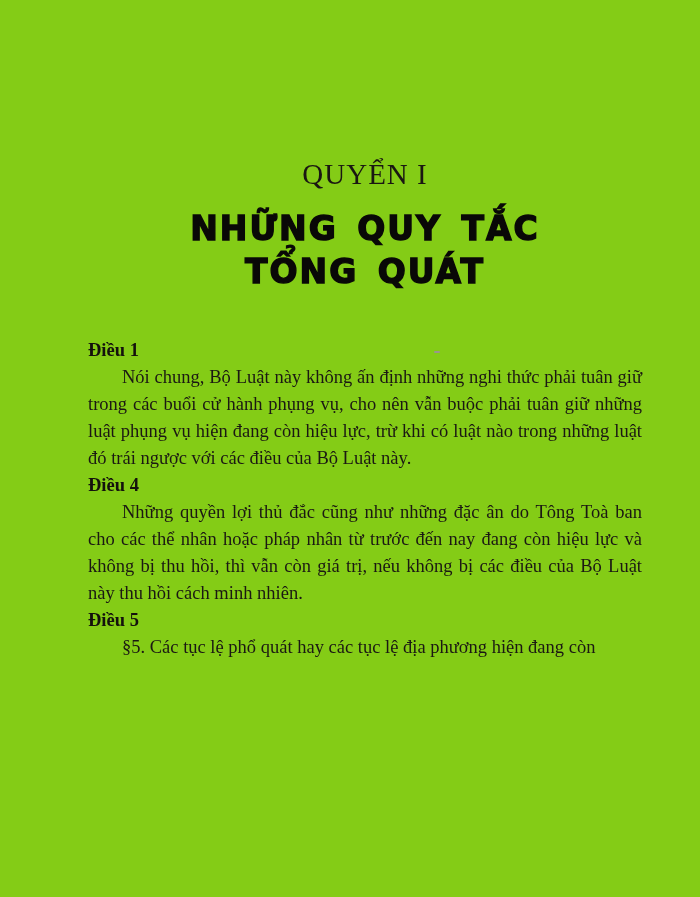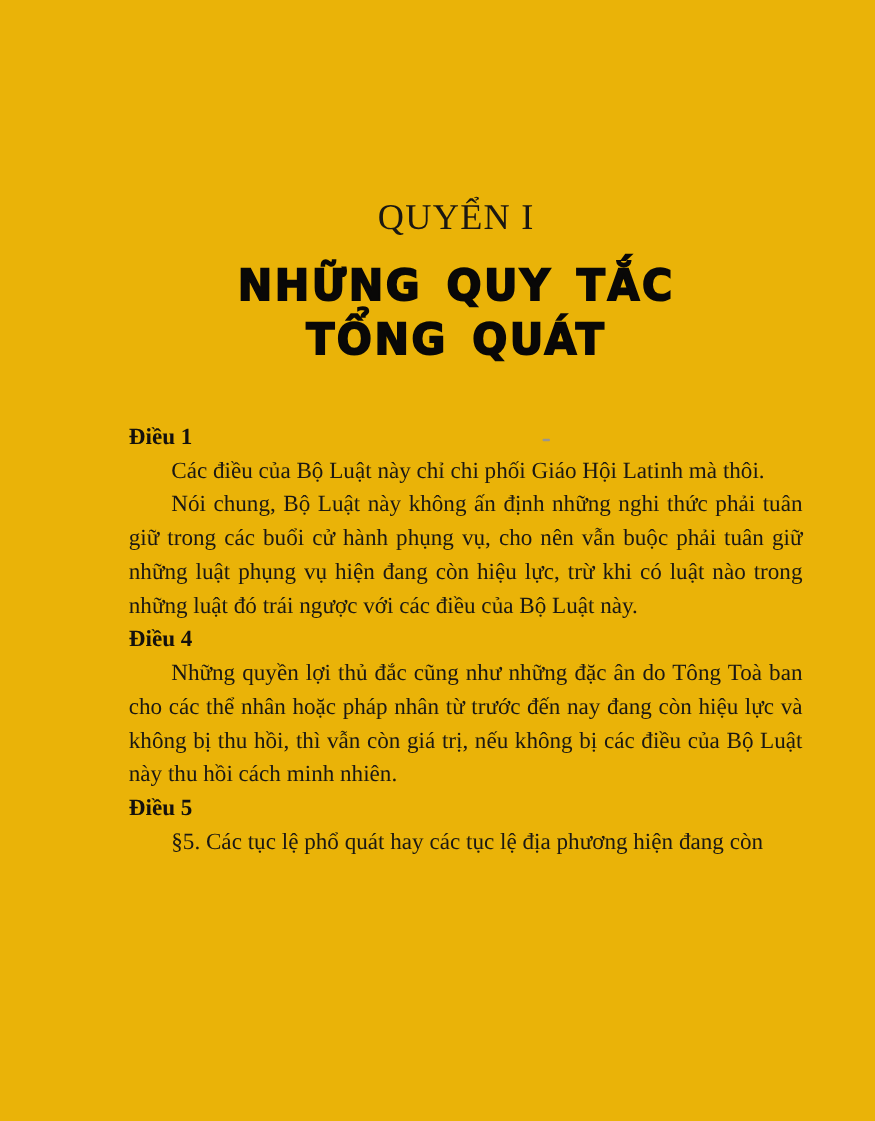"QUYỂN I" .page { background: #eab308 -> #84cc16 }
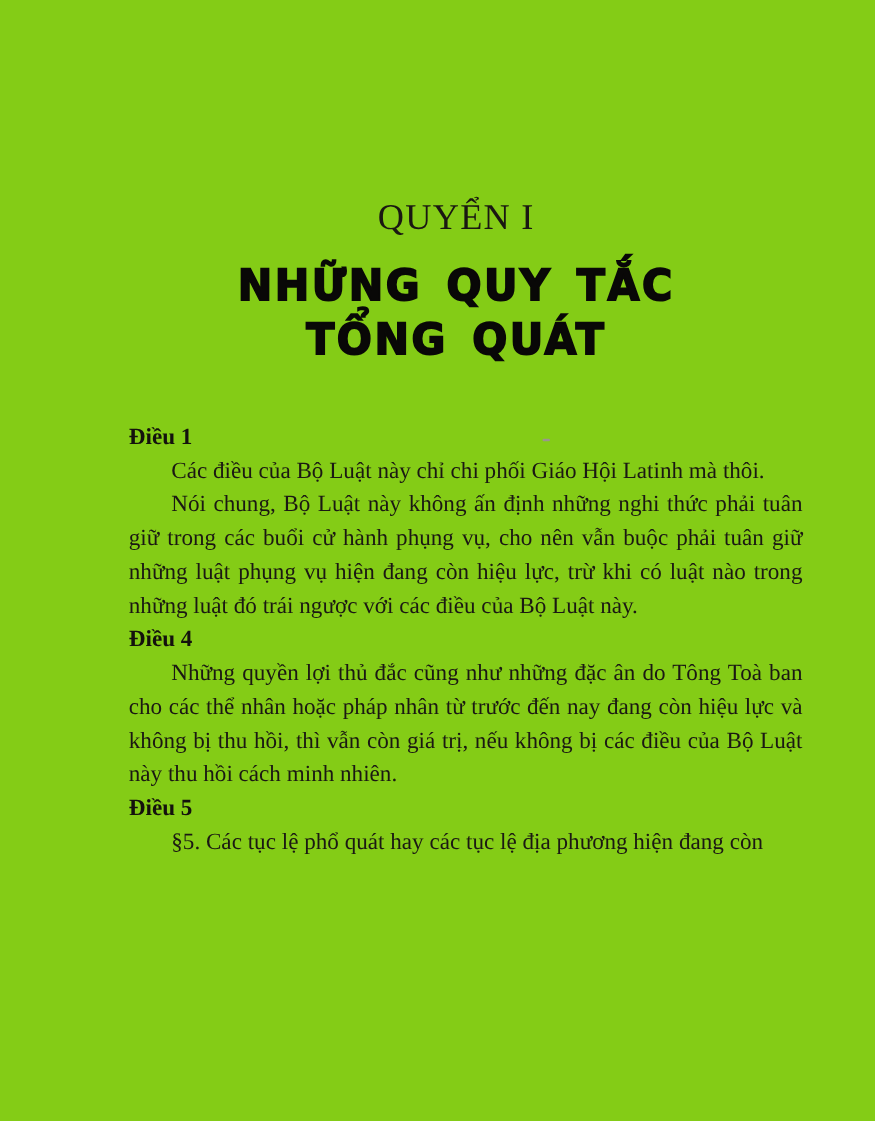"Điều 1" .body-text { margin-left: 15px -> none }
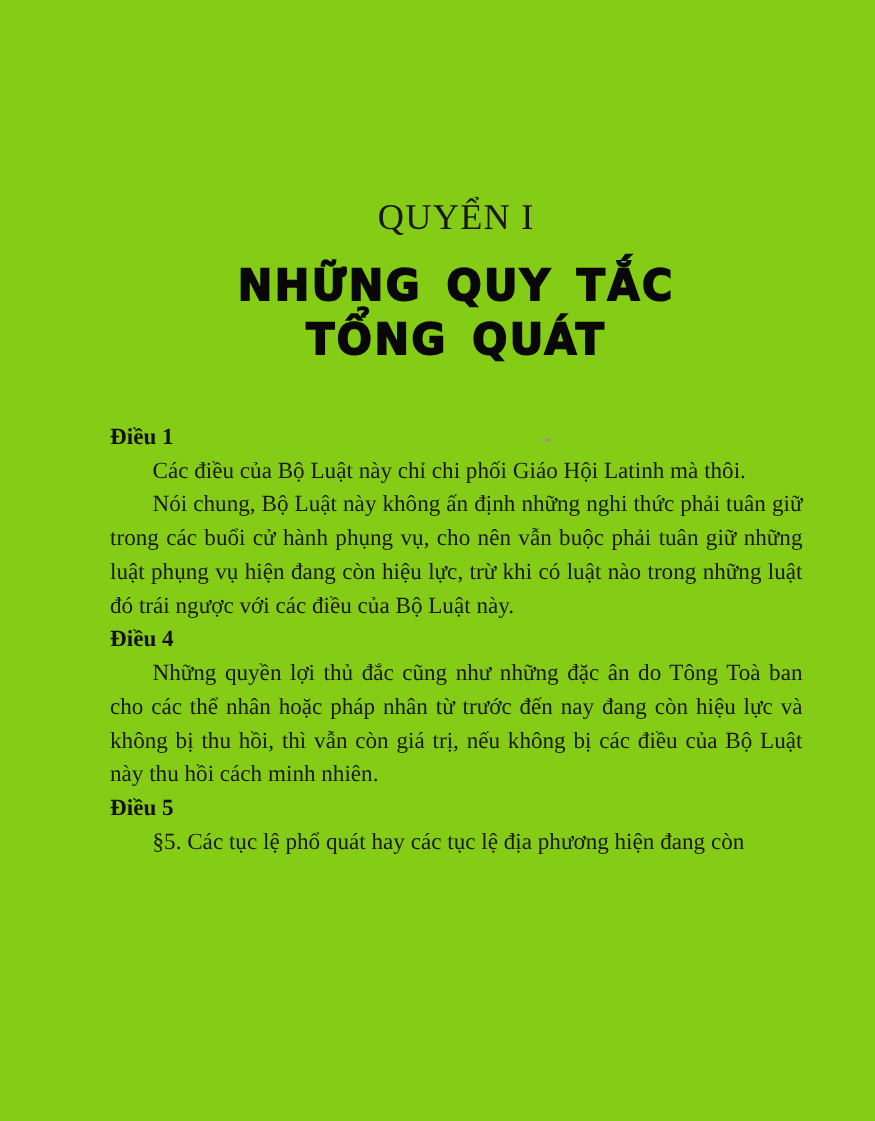"Các điều của Bộ Luật" p.article-text { html: <p>Các điều của Bộ Luật này chỉ chi phối Giáo Hội Latinh mà thôi.</p> -> none }
